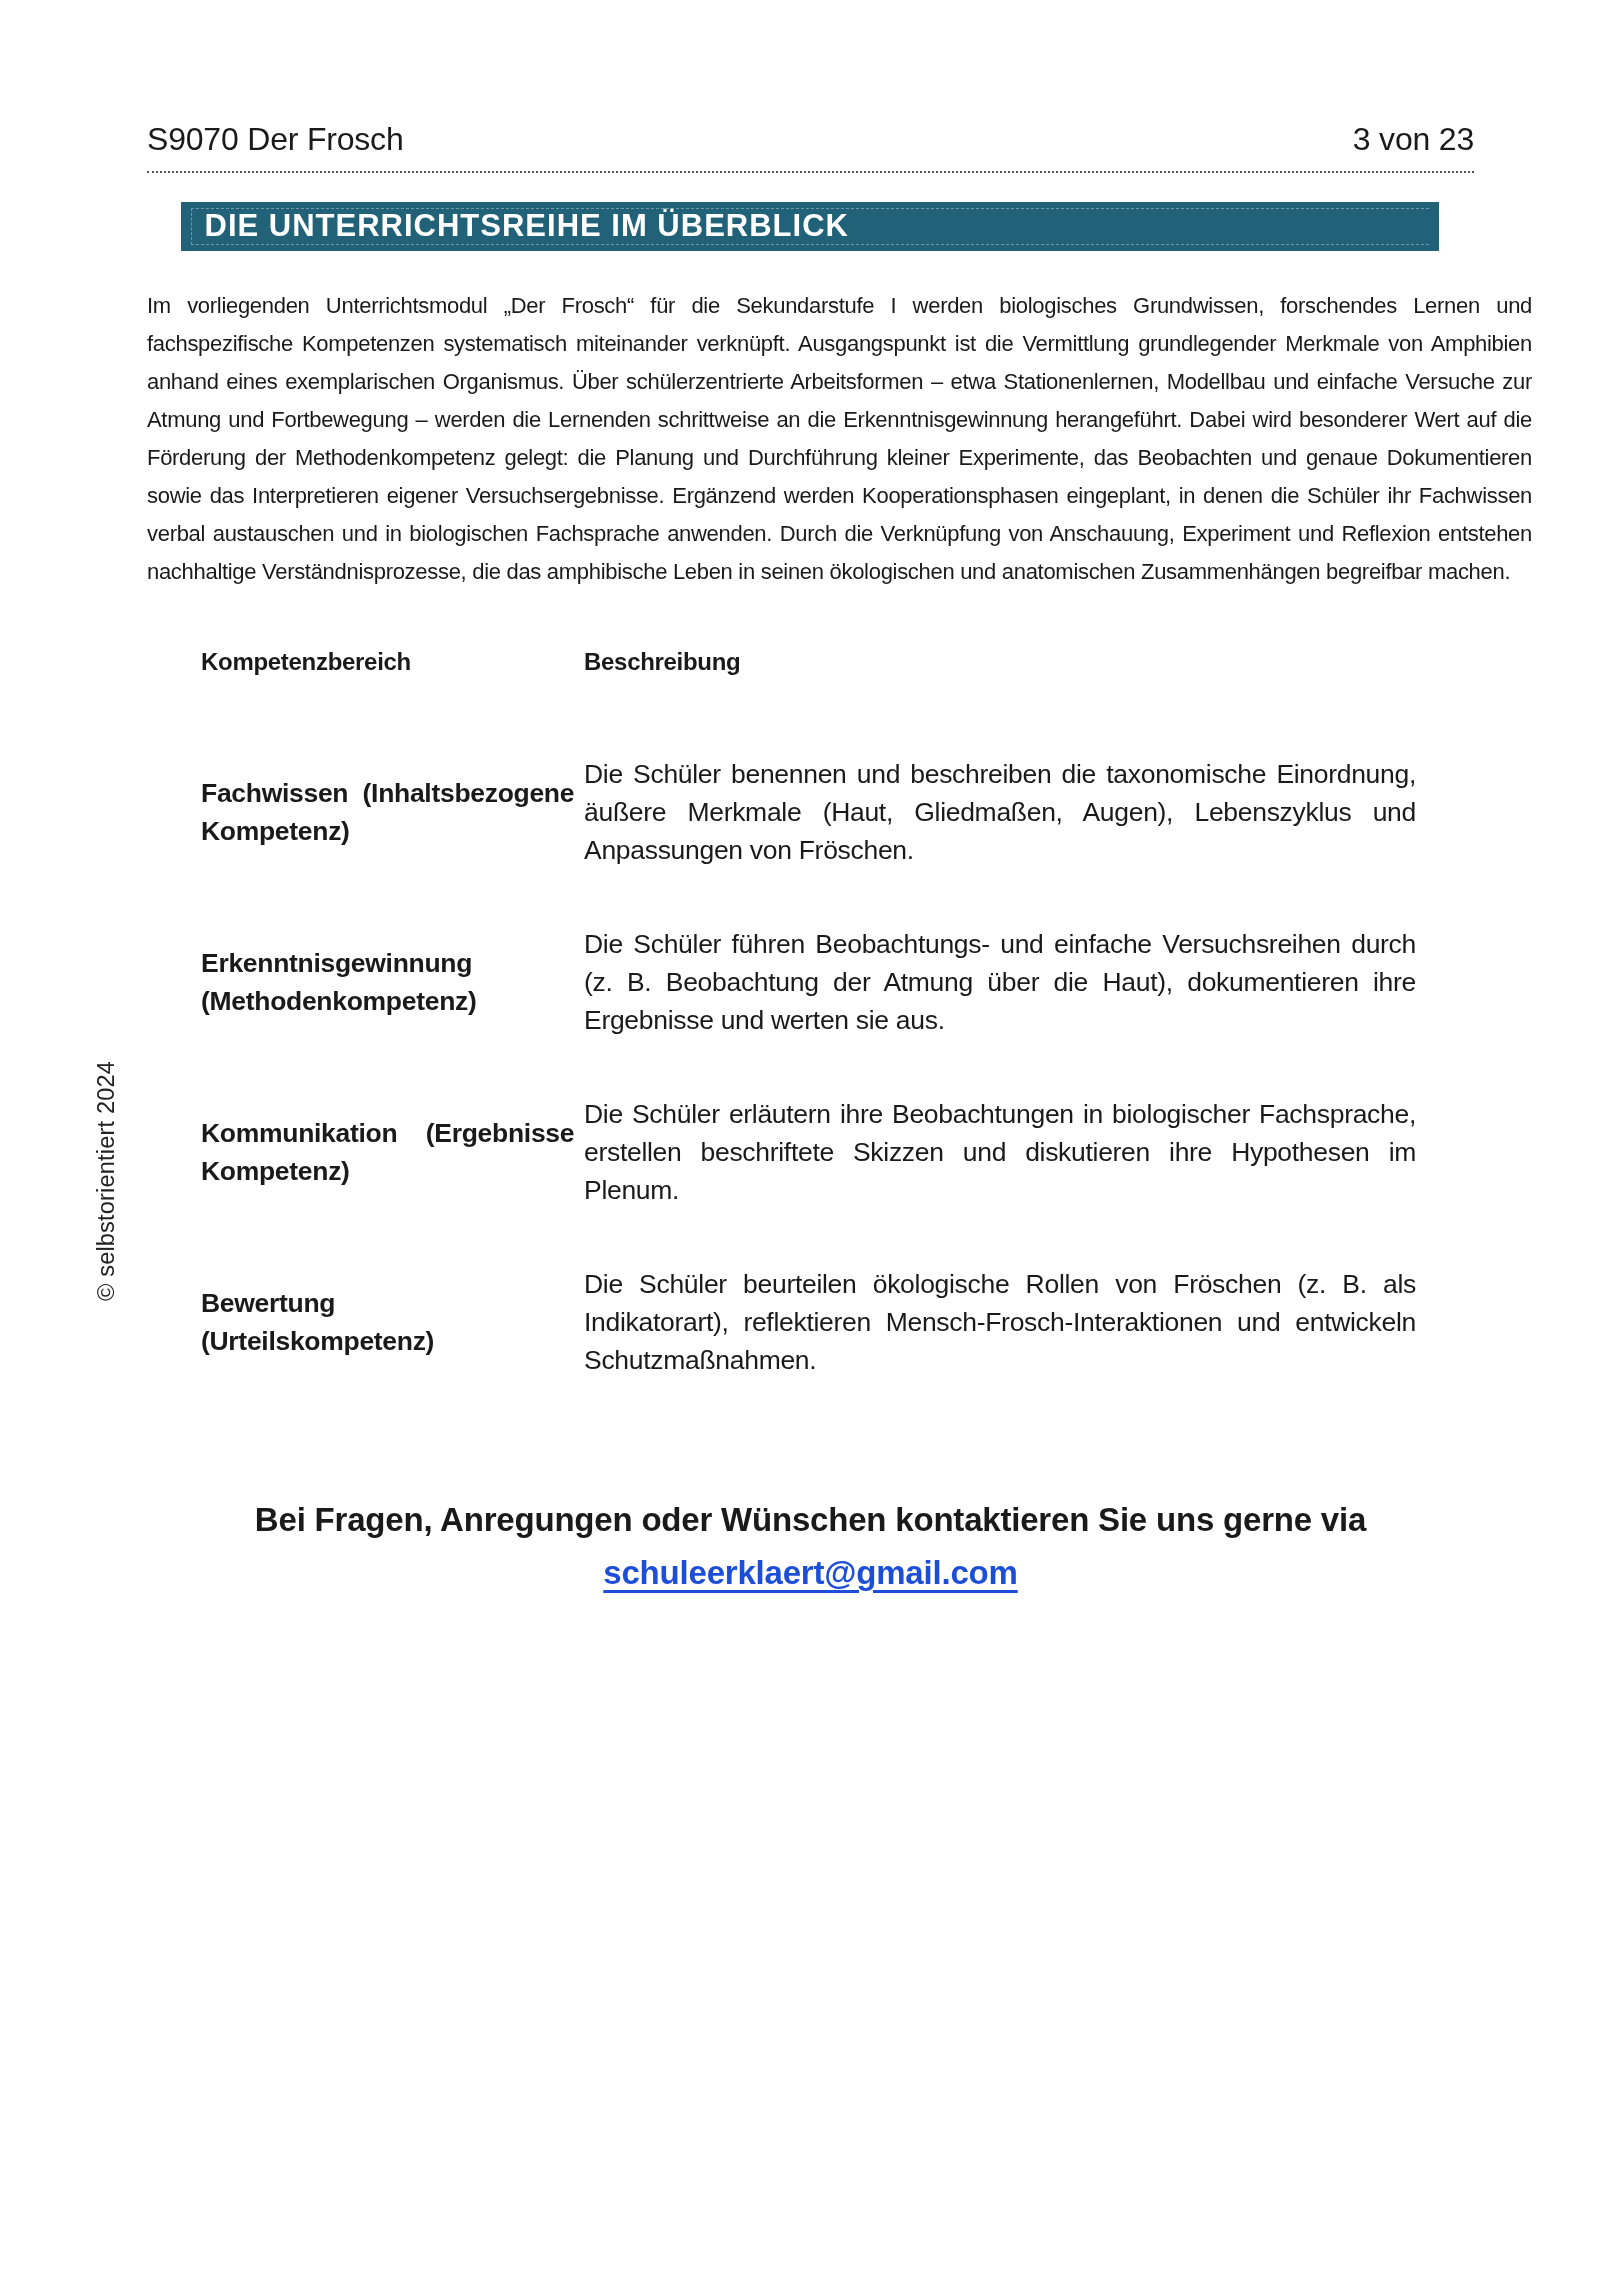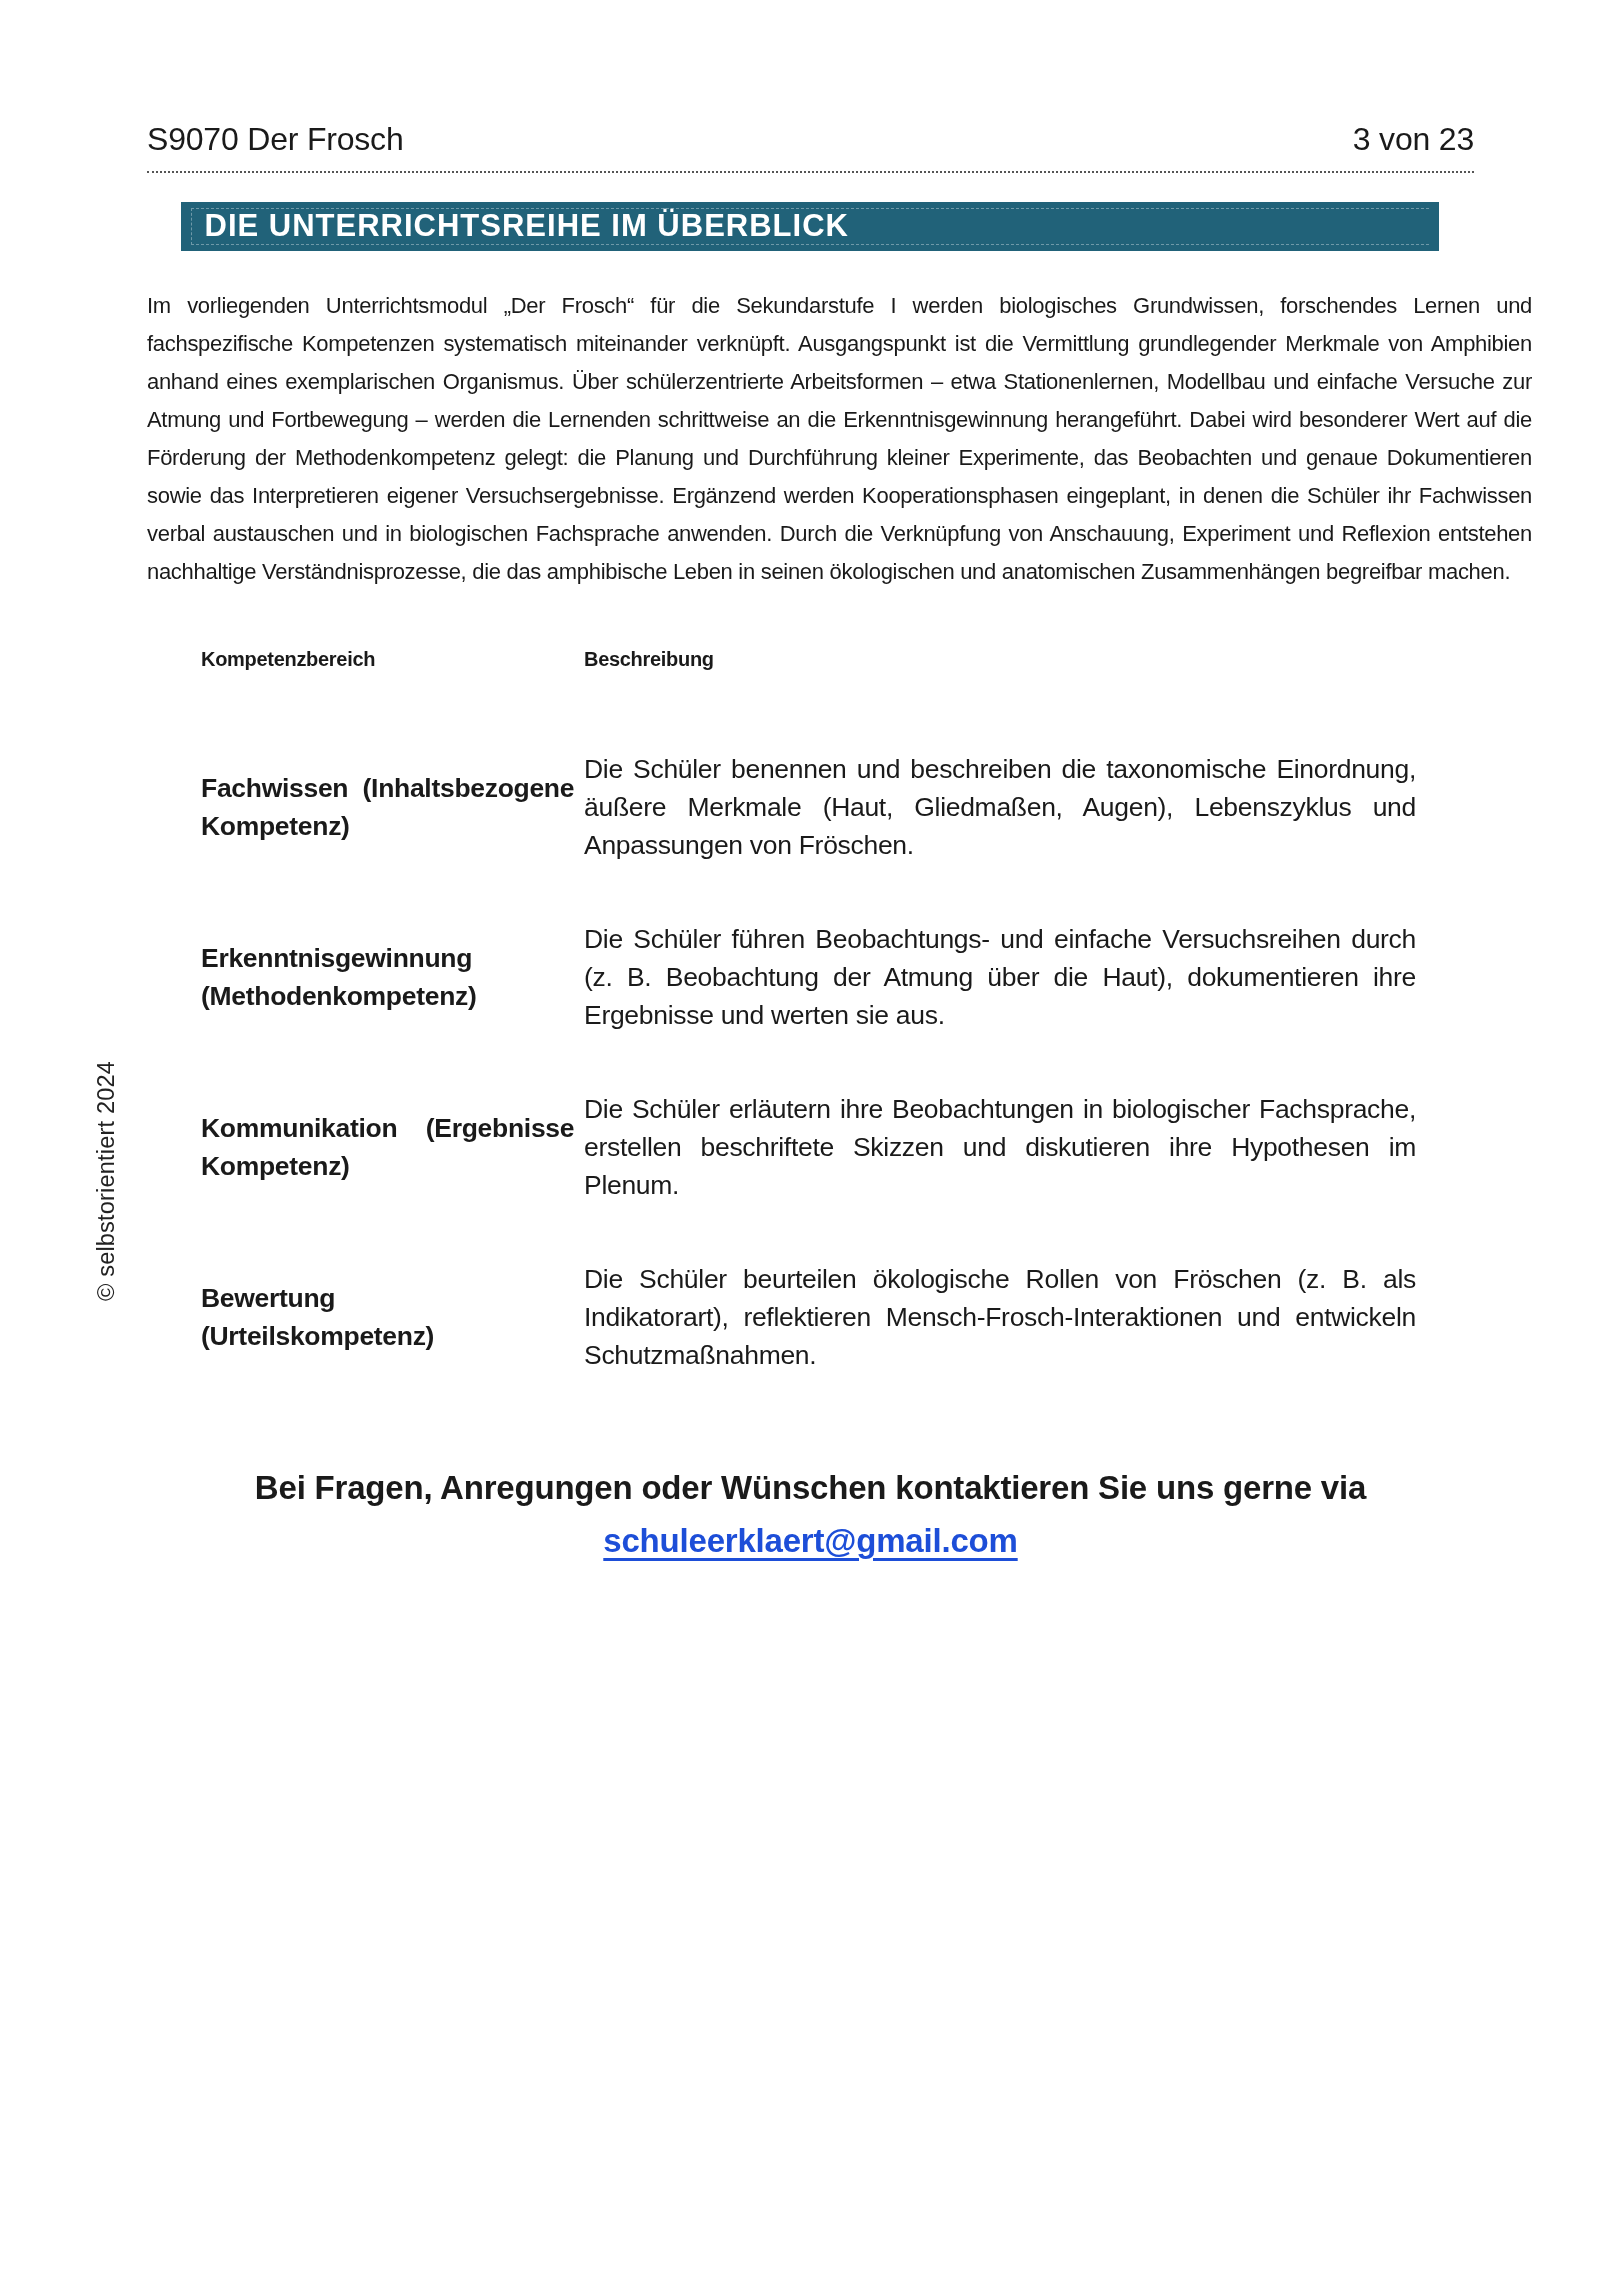"Kompetenzbereich" .competence-table th { font-size: 20px -> 24px }
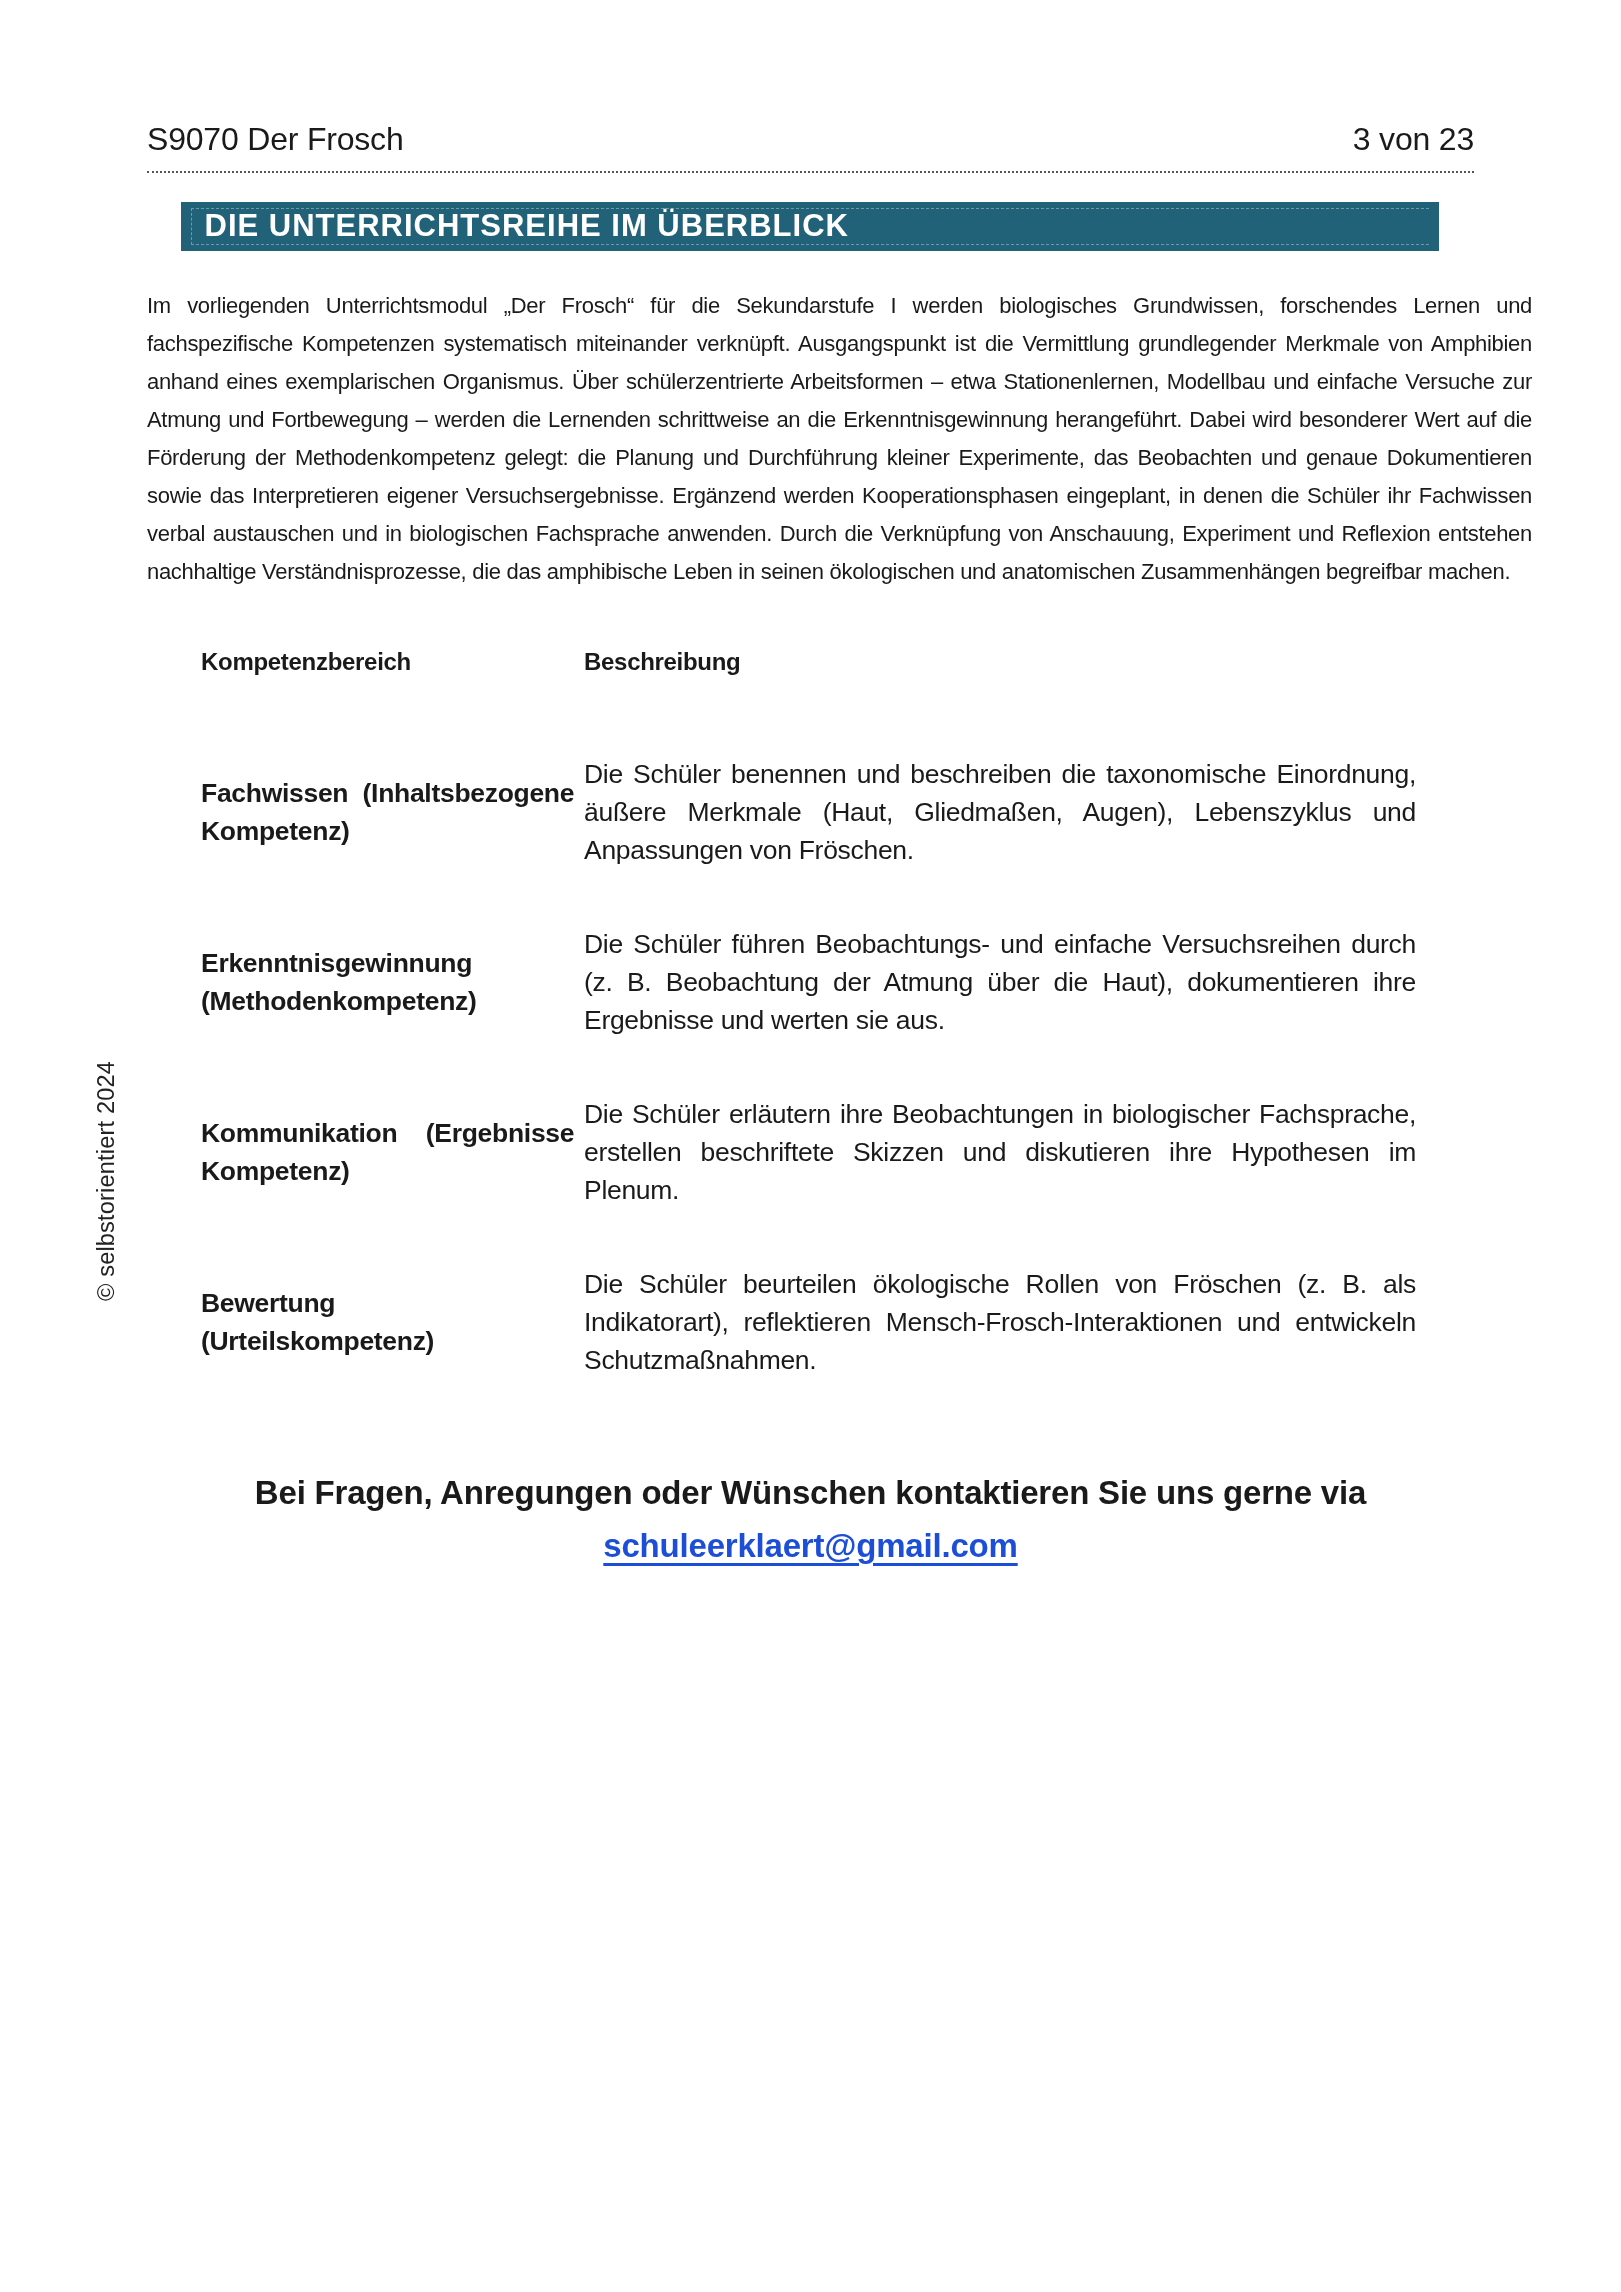"Bei Fragen, Anregungen oder Wünschen" .contact { margin-top: 67px -> 94px }
